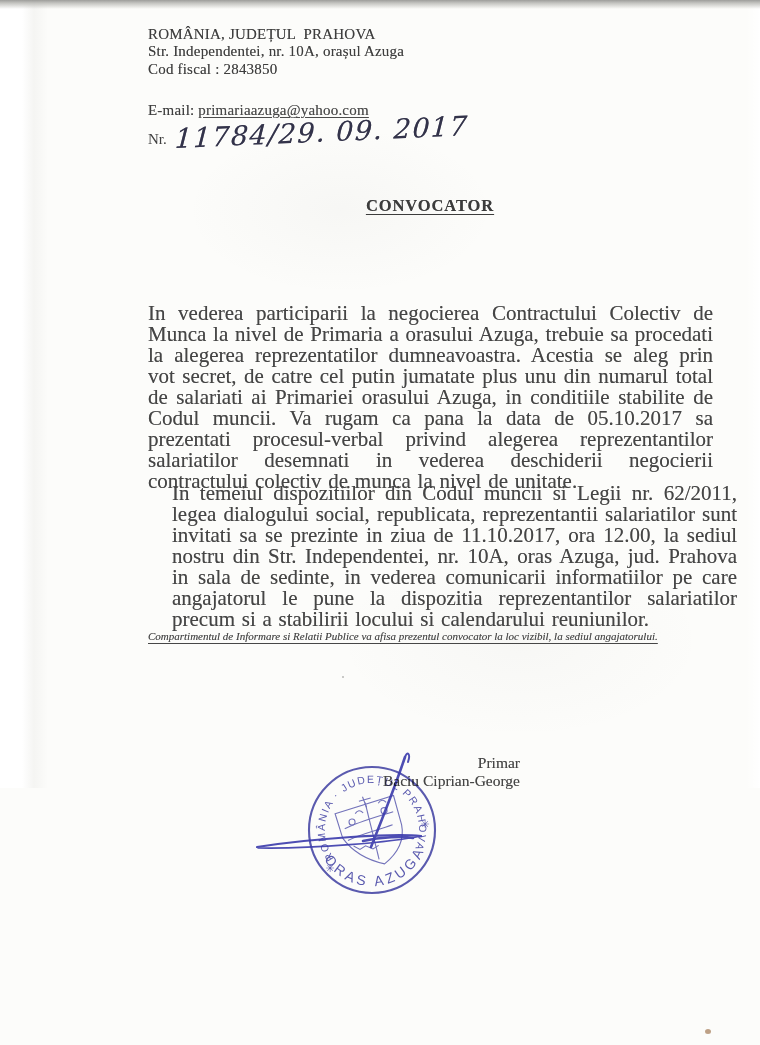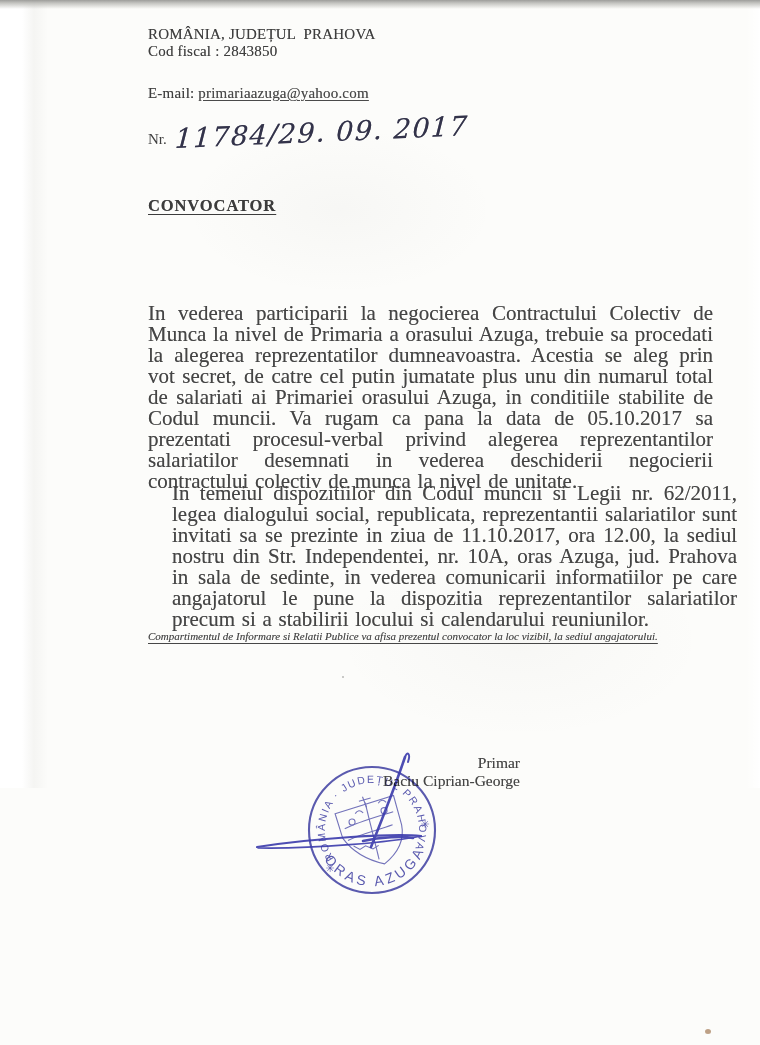"Str. Independentei, nr. 10A, orașul" div.lh-line { html: none -> <div>Str. Independentei, nr. 10A, orașul Azuga</div> }
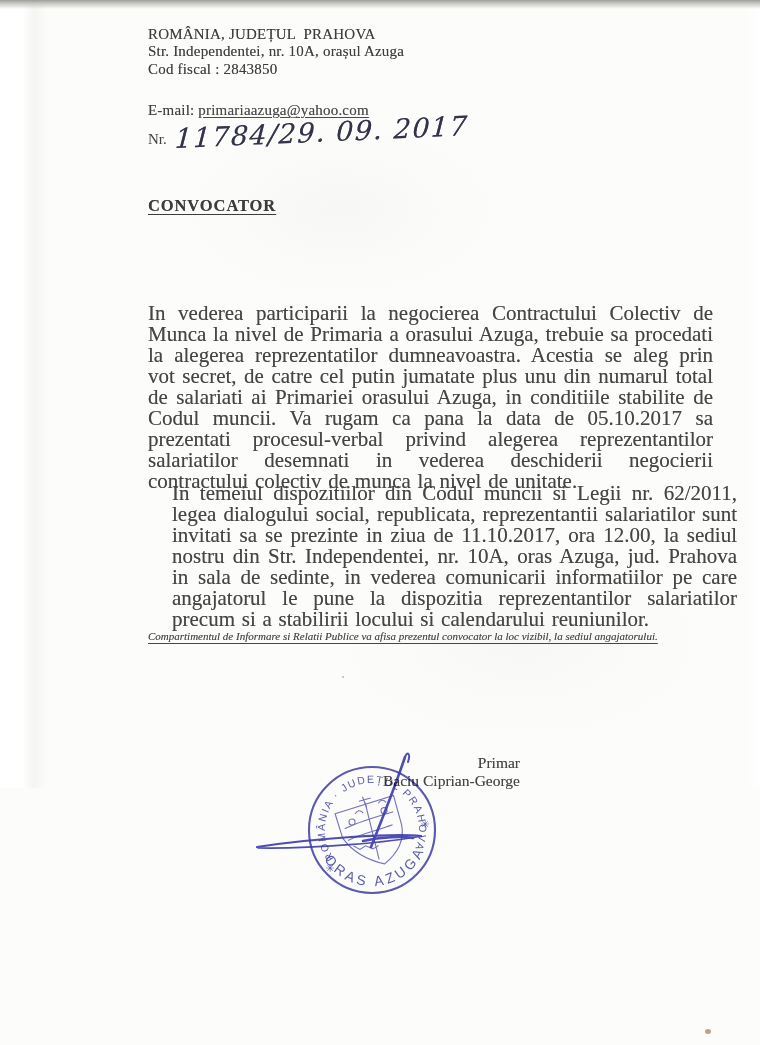"CONVOCATOR" .doc-title-wrap { text-align: none -> center }
